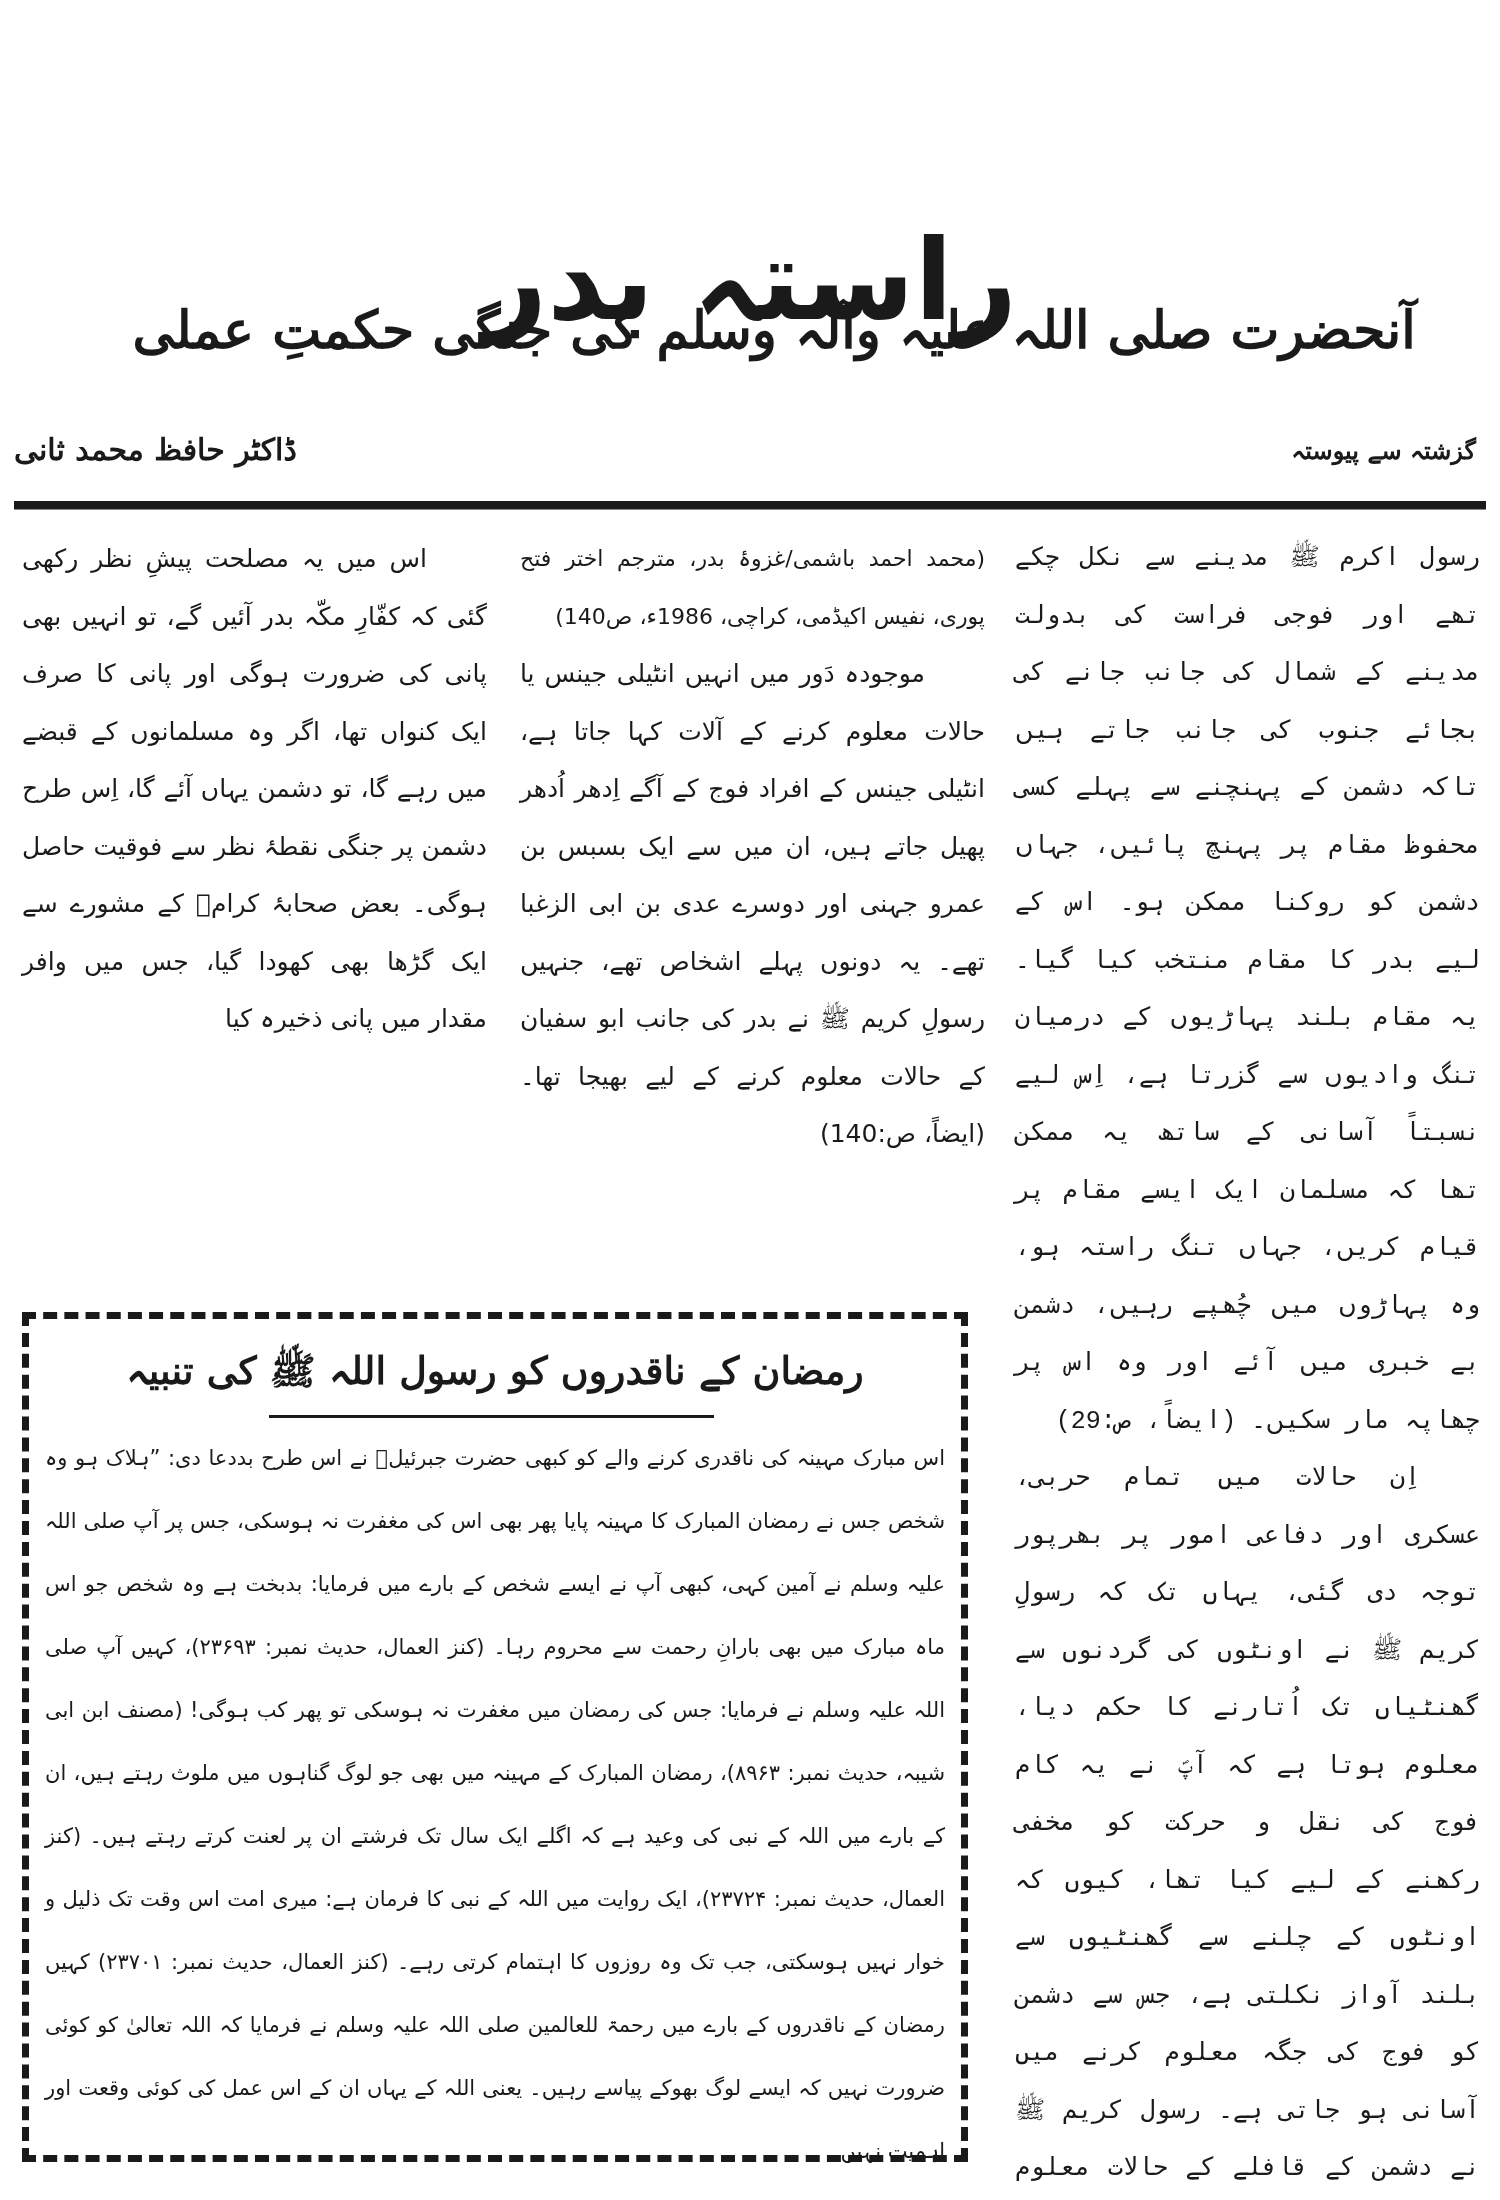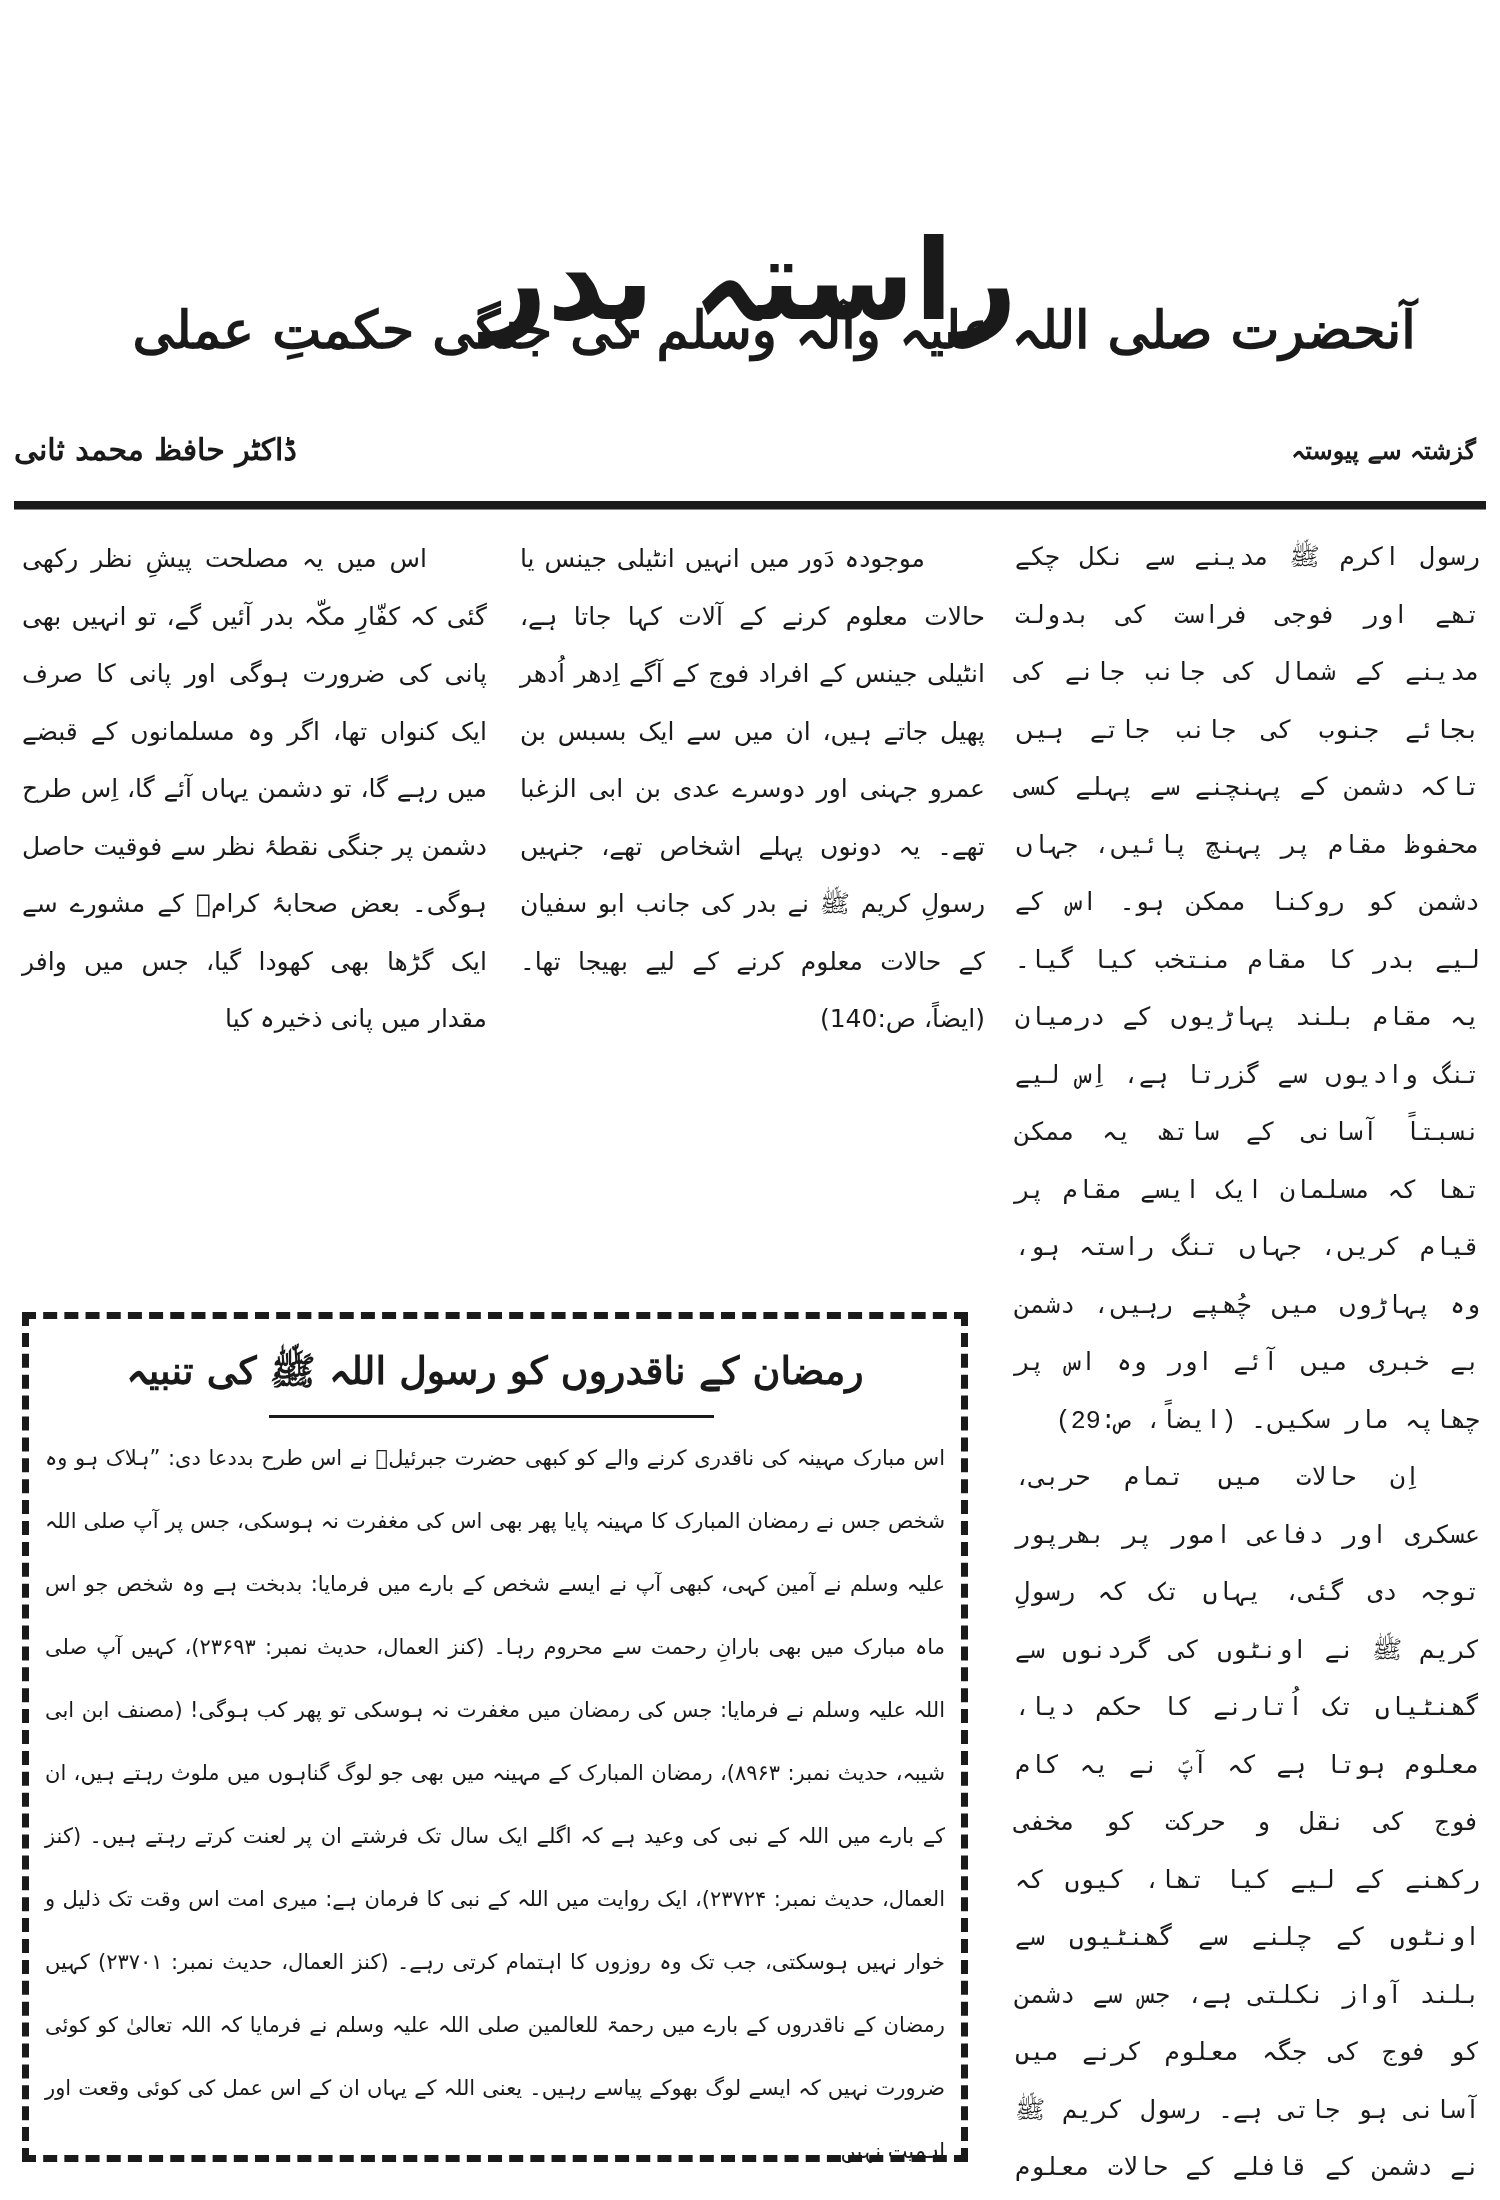"(محمد احمد باشمی/غزوۂ بدر، مترجم" p.cite { html: none -> <p>(محمد احمد باشمی/غزوۂ بدر، مترجم اختر فتح پوری، نفیس اکیڈمی، کراچی، 1986ء، ص140)</p> }
